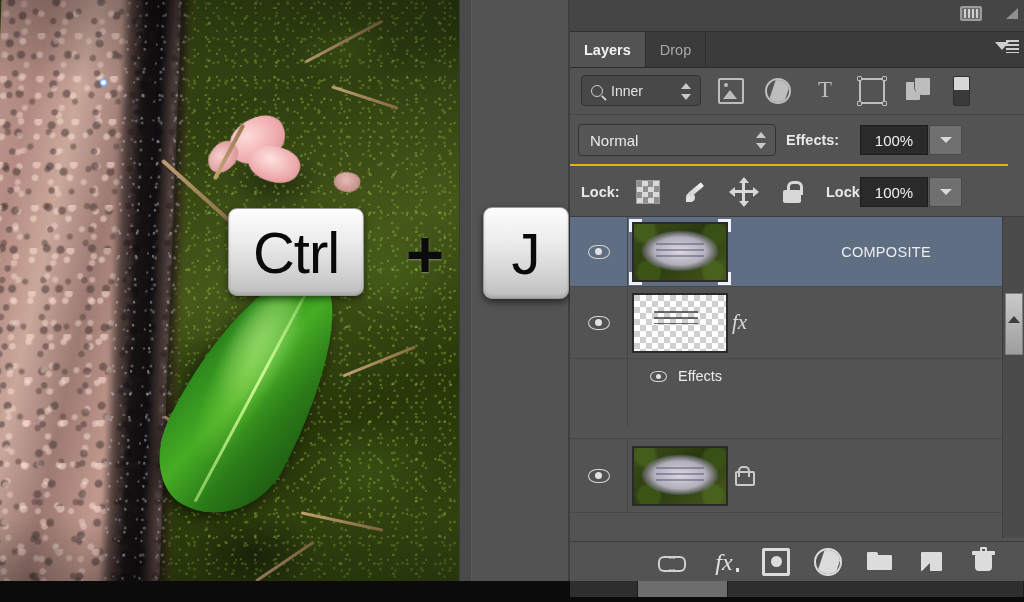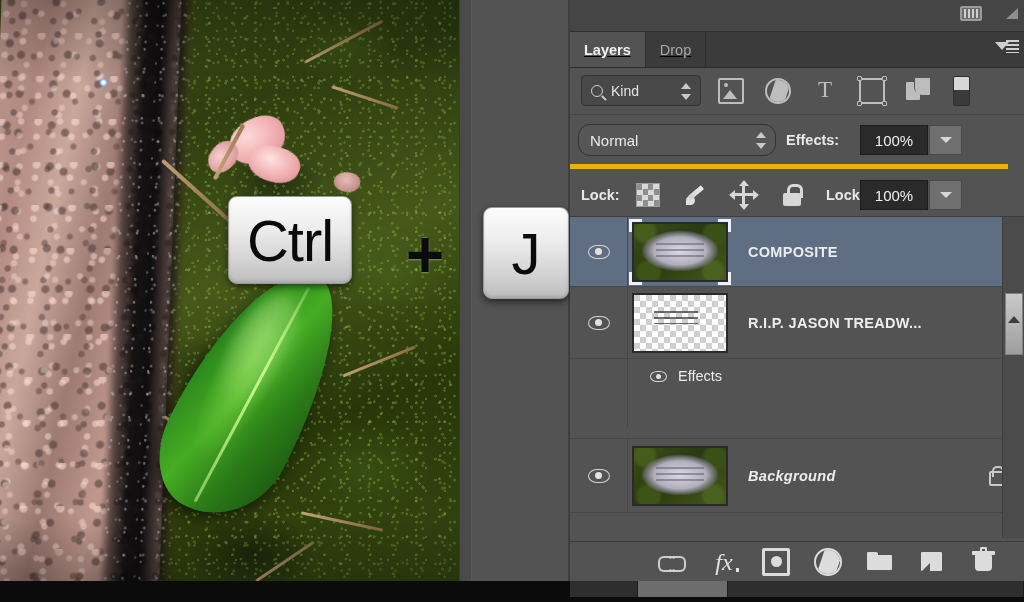"Layers" #tabbar { text-decoration: underline -> none }
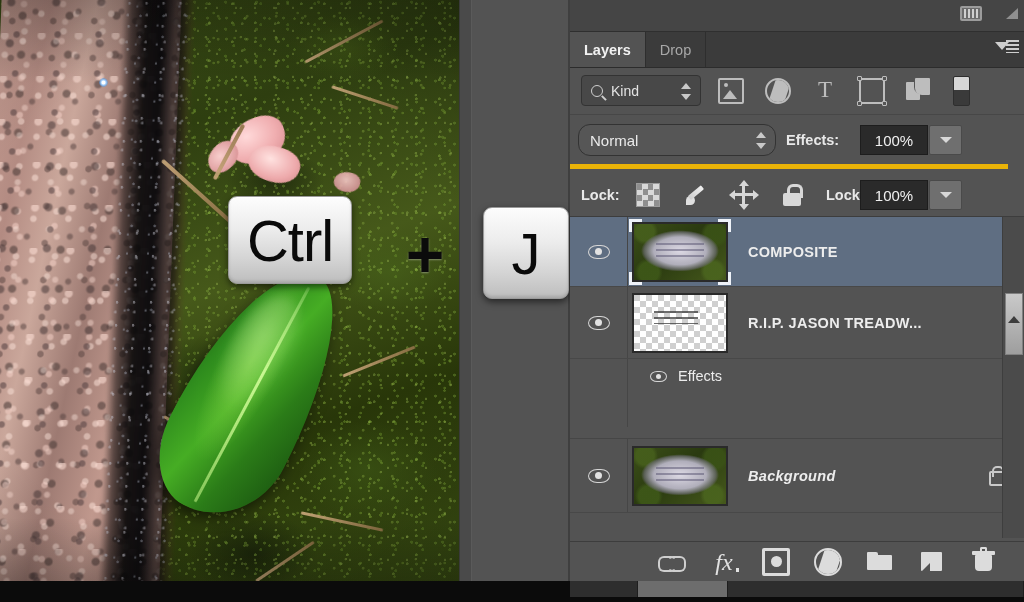"Kind" span { text: Kind -> Inner }
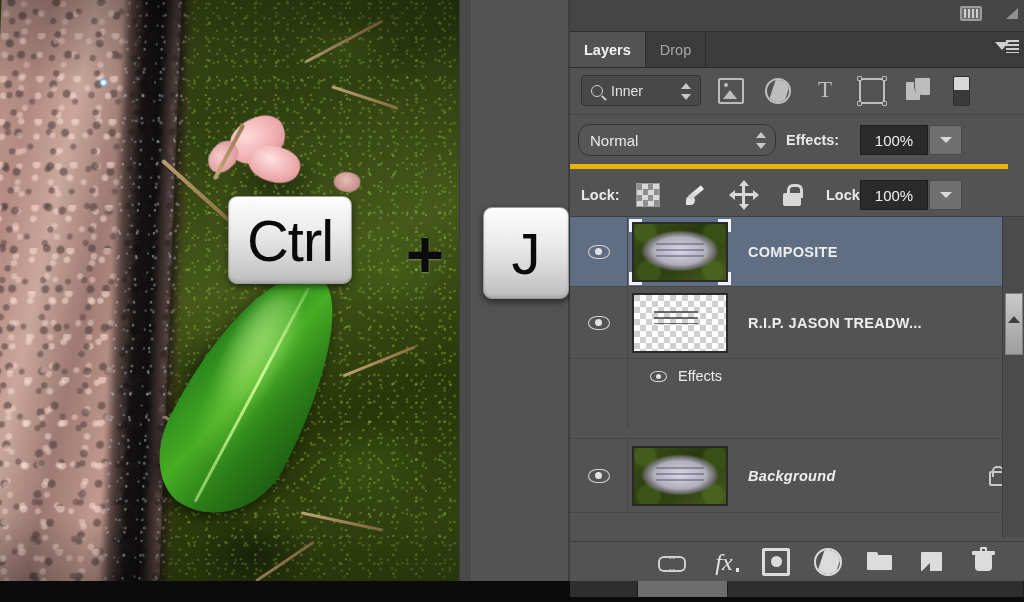"Normal" #blend-select { border-radius: 12px -> 4px }
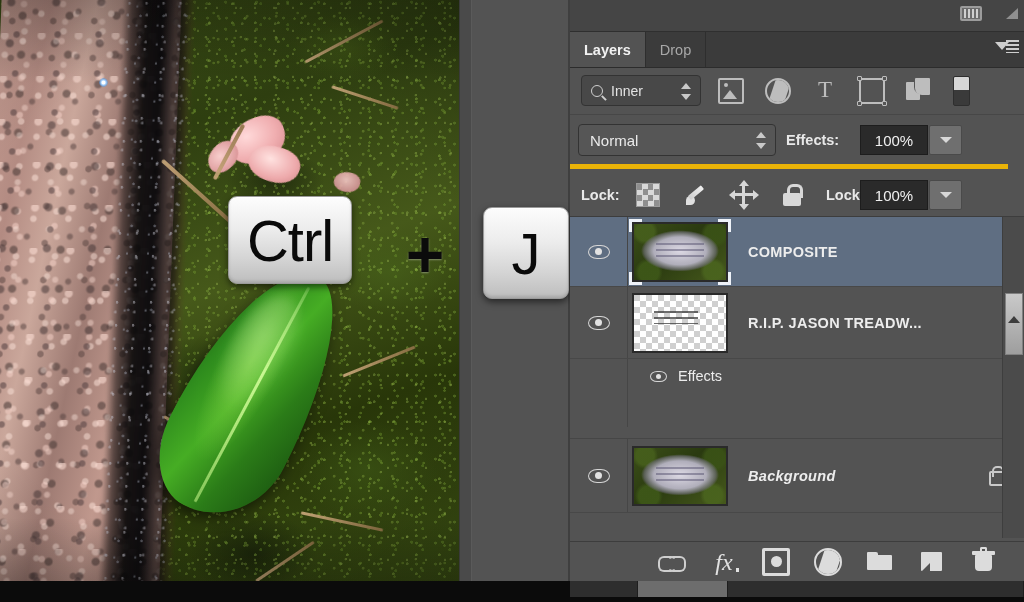"Lock:" #lock-row { border-top: 5px solid #eab308 -> 2px solid #eab308 }
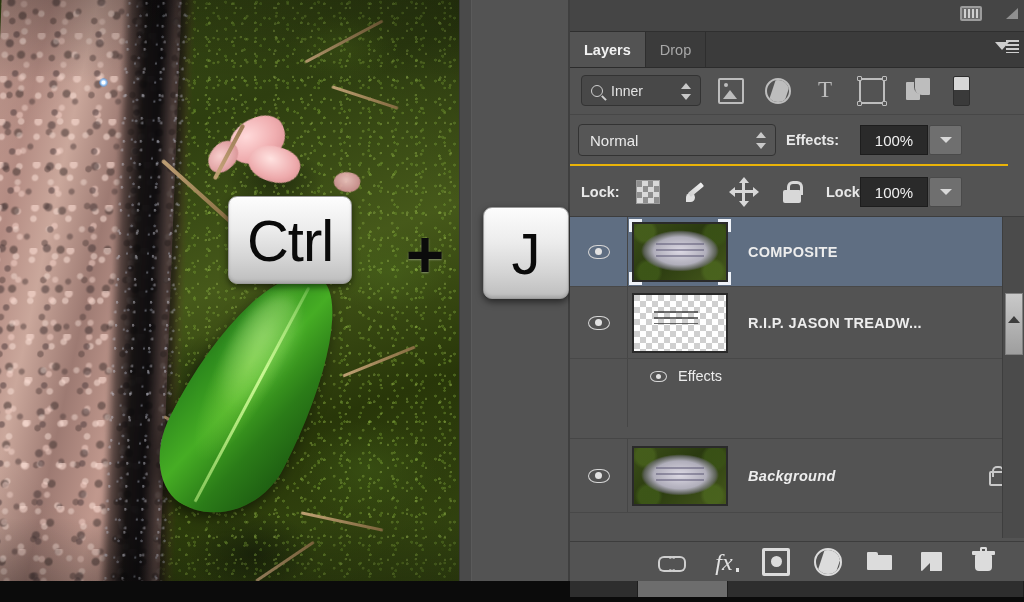"Ctrl" #key-ctrl { top: 196px -> 208px; width: 124px -> 136px }
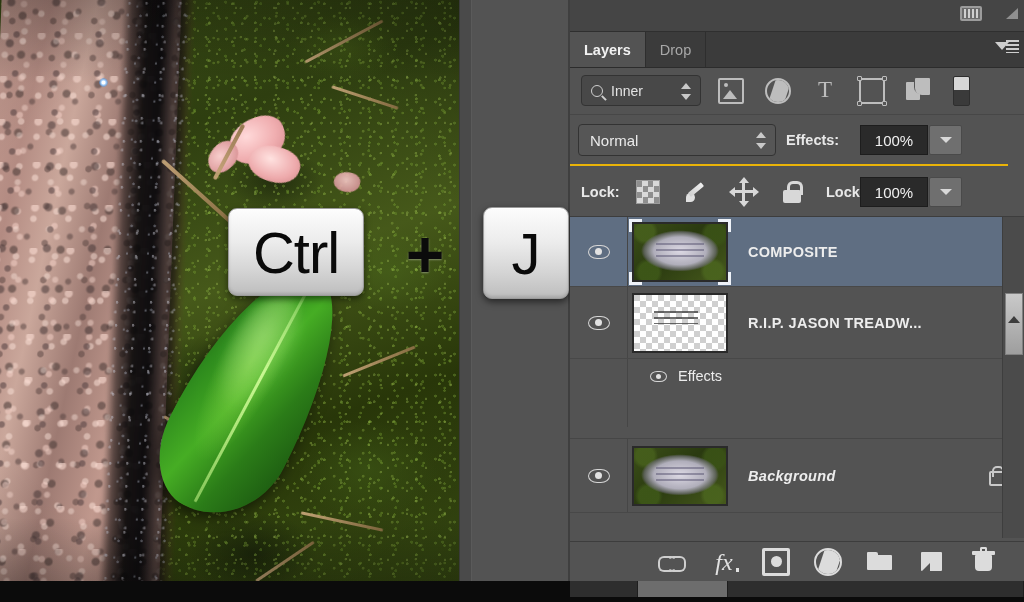"COMPOSITE" .layer-name.caps { font-weight: bold -> normal; text-align: none -> center }
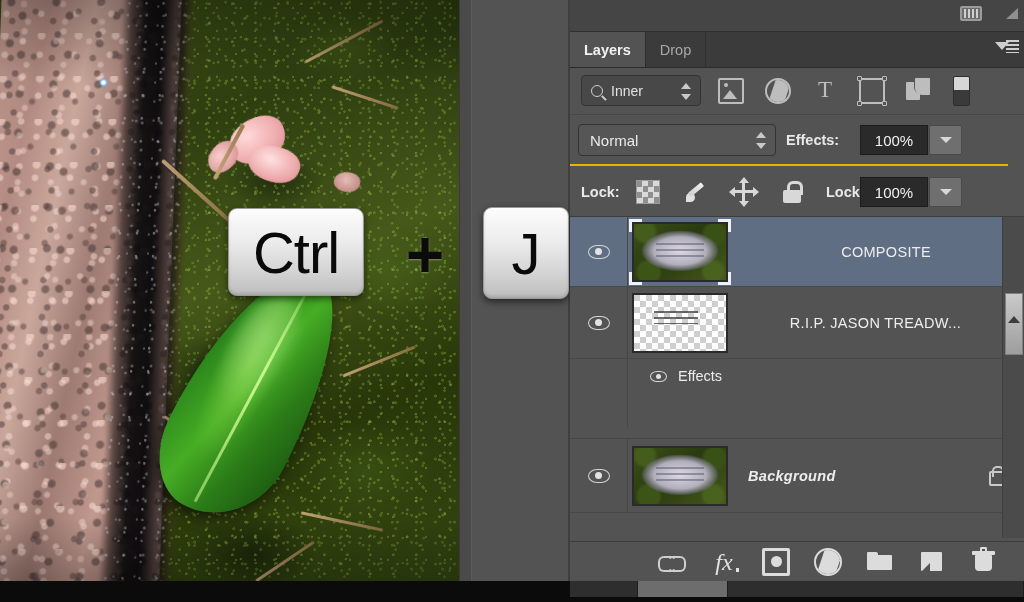"R.I.P. JASON TREADW..." div.layer-name { html: <div>R.I.P. JASON TREADW...</div> -> none }
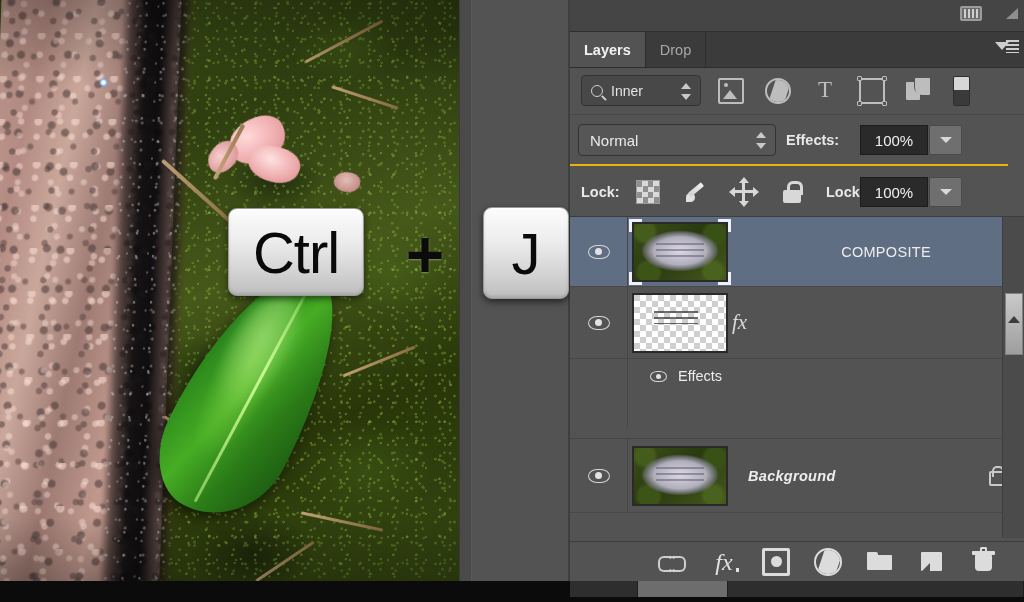"Background" div.layer-name { html: <div>Background</div> -> none }
